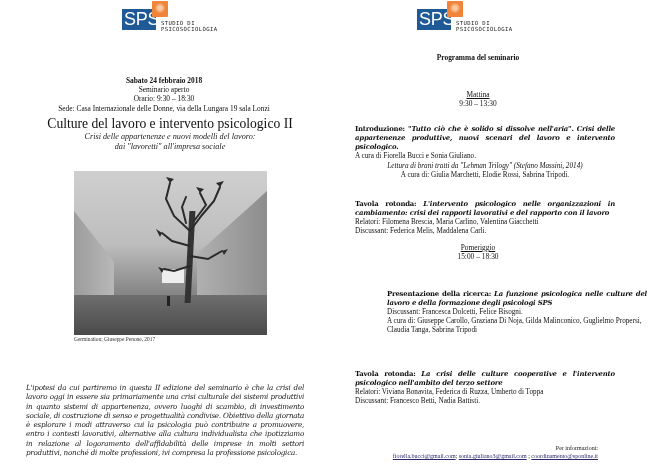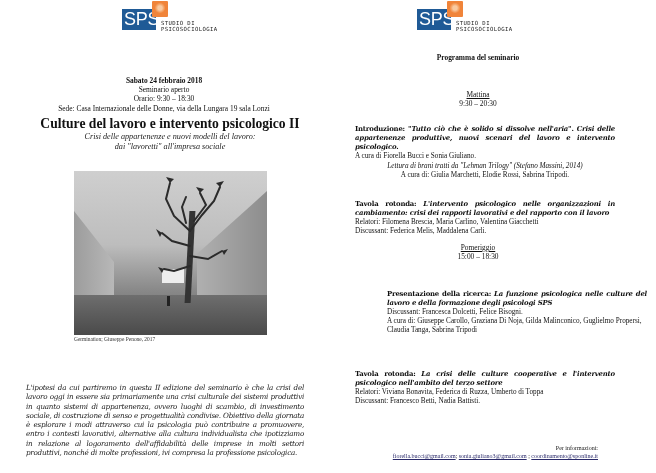"9:30 – 20:30" div { text: 20:30 -> 13:30 }
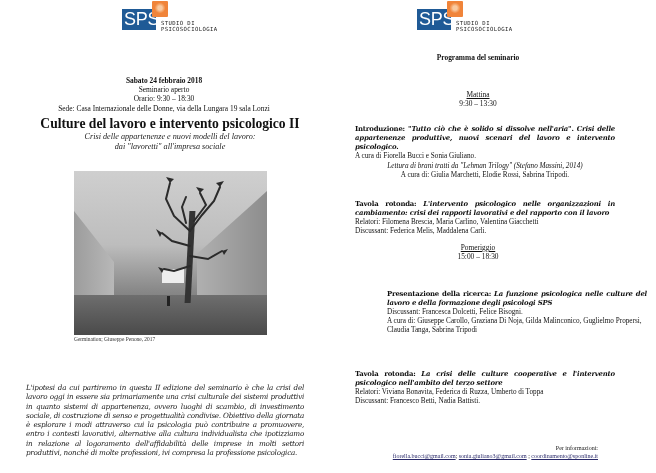"Culture del lavoro e intervento" .title { font-weight: bold -> normal }
